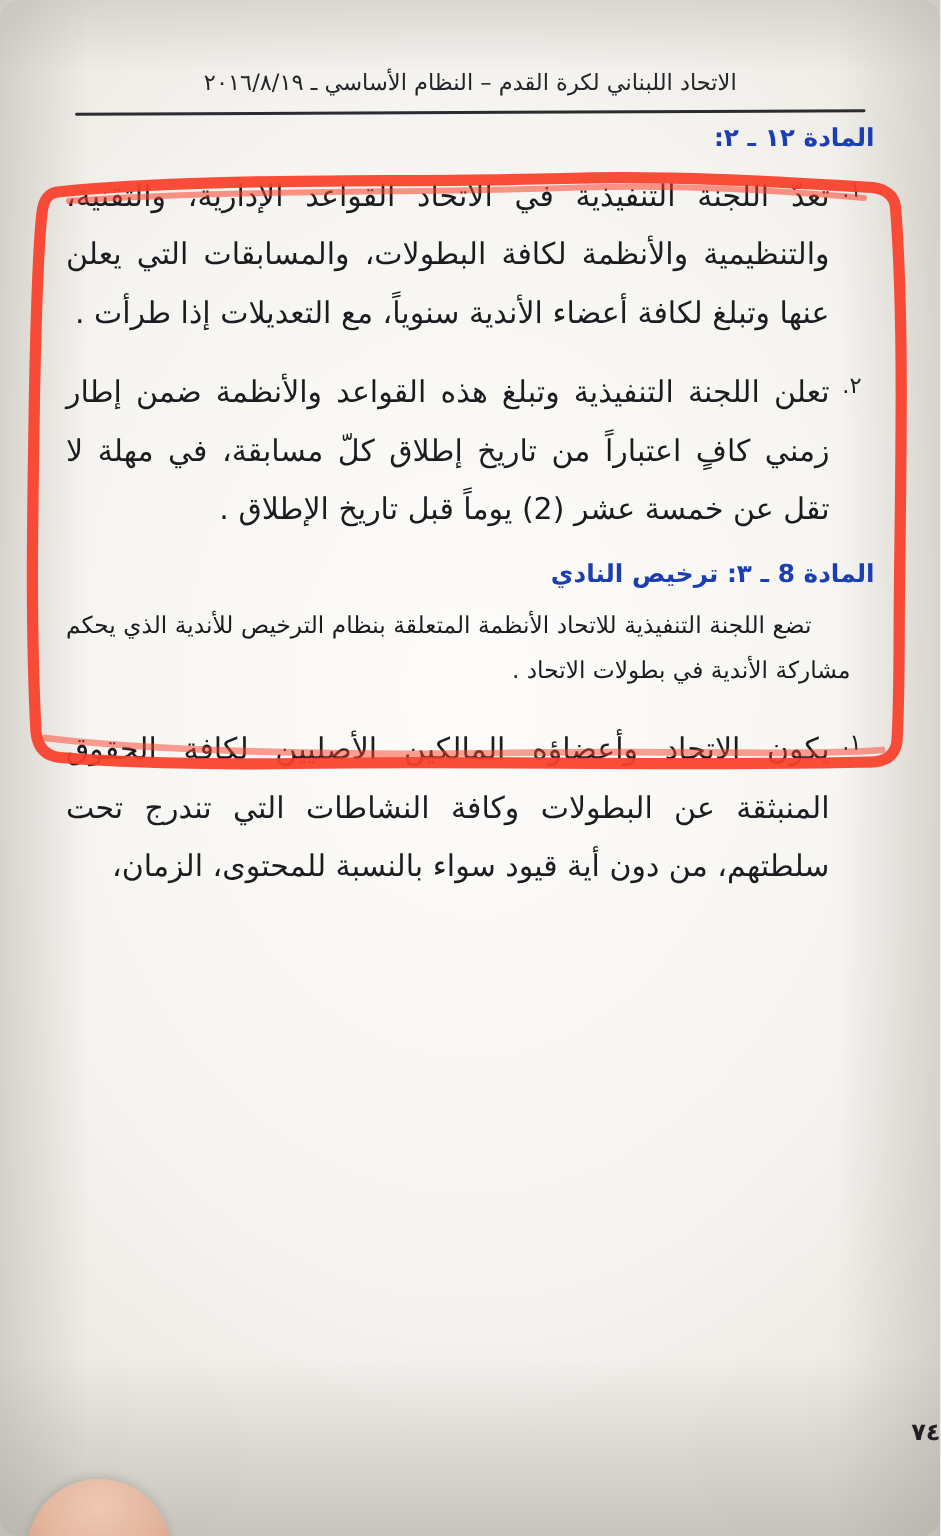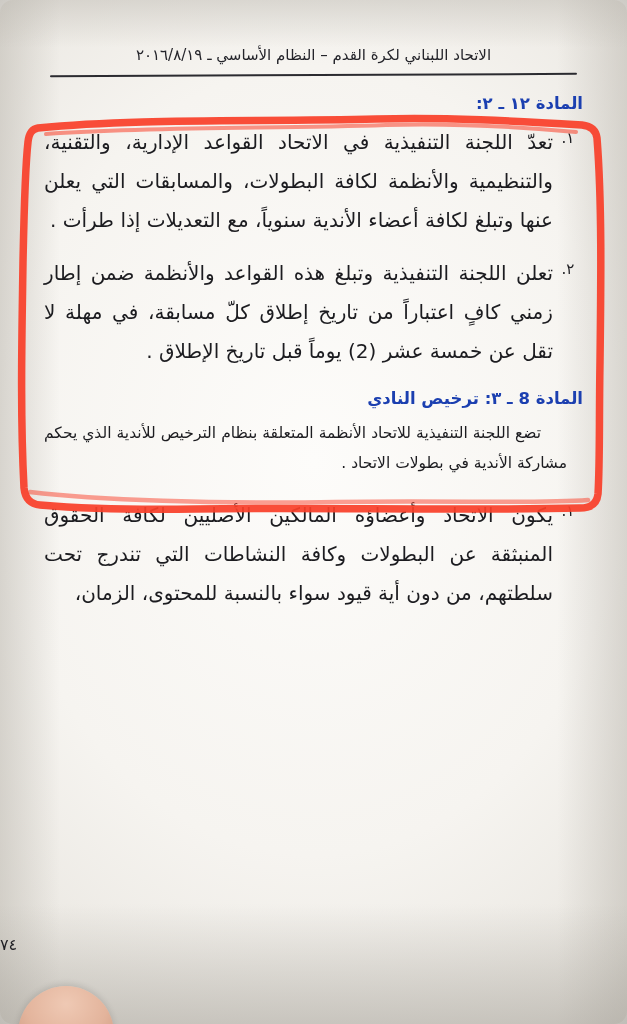"المادة ١٢ ـ ٢:" .article-heading { margin-top: 18px -> 6px }
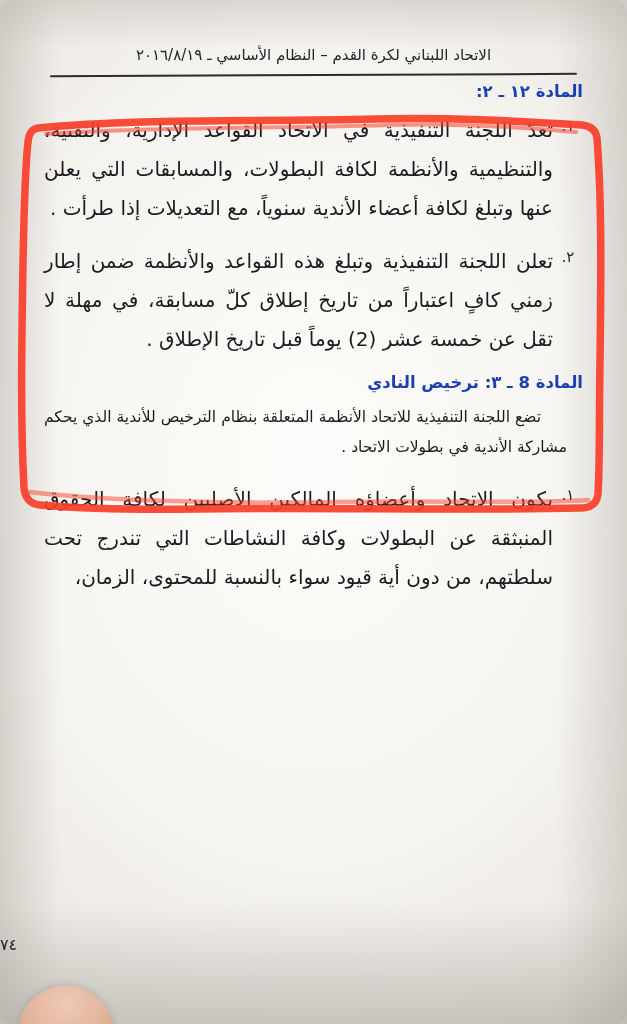"٧٤" .page-number { bottom: 70px -> 60px; font-weight: none -> bold; text-align: left -> right }
